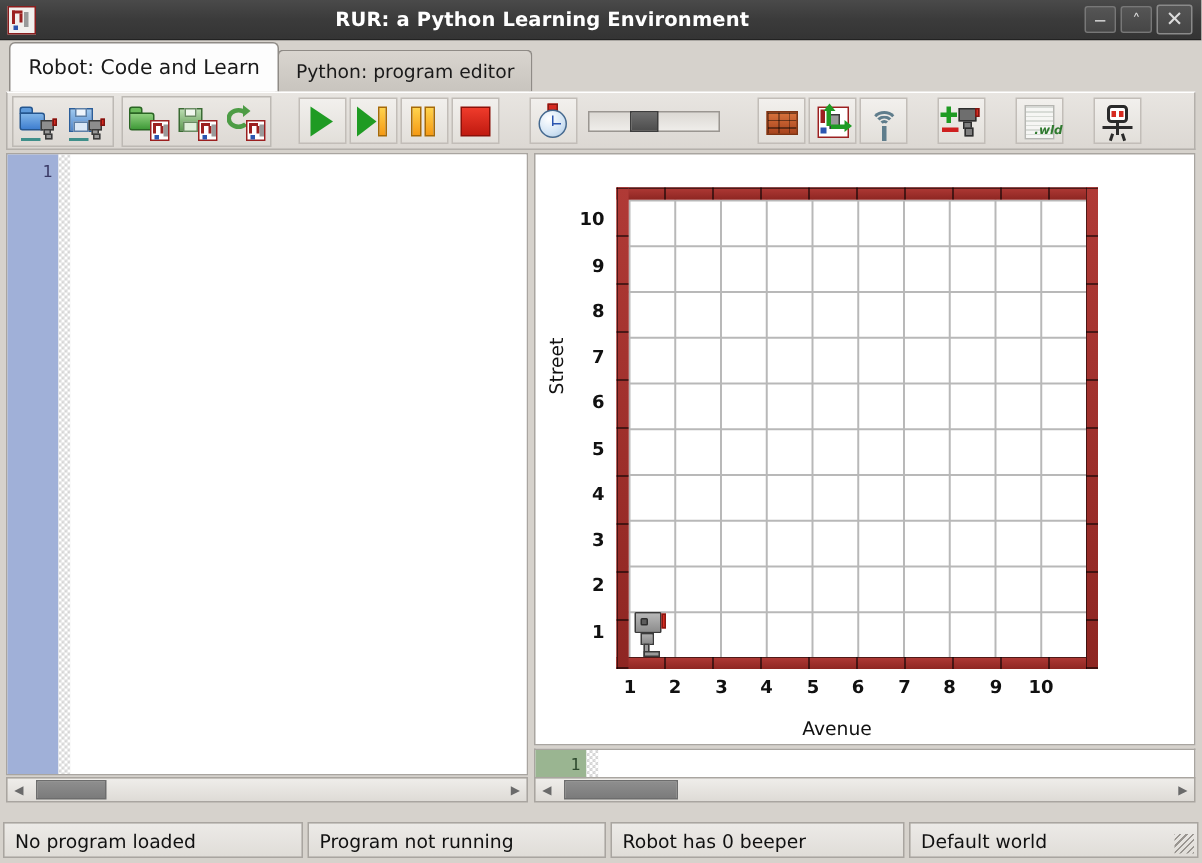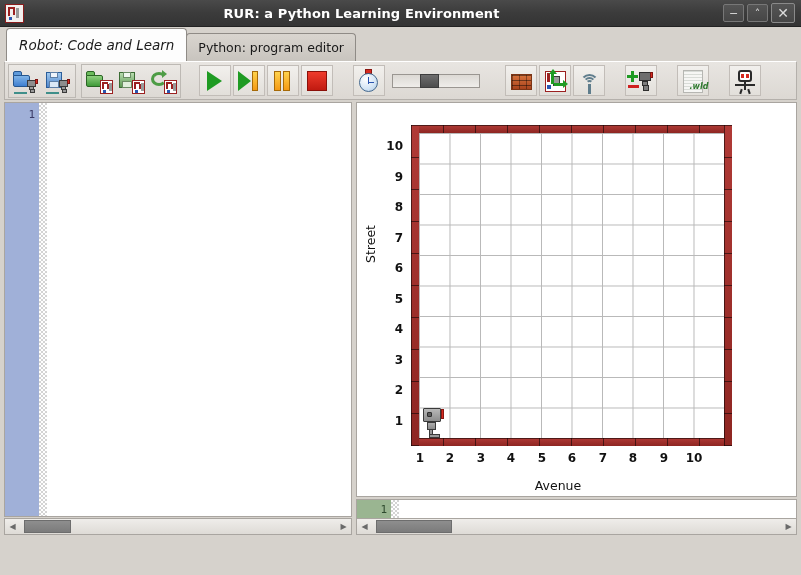"Robot: Code and Learn" .tab.active { font-style: italic -> none }
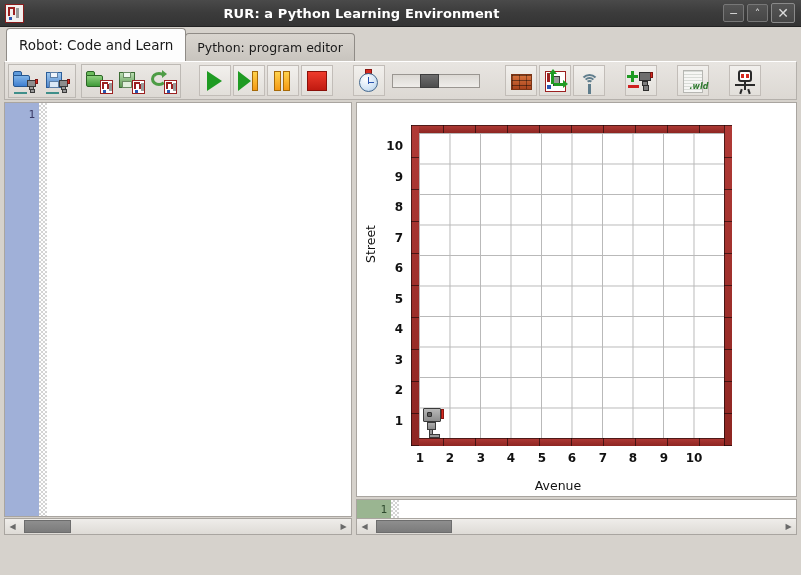"No program loaded" div.statusbar { html: none -> <div> <div>No program loaded</div> <div>Program not running</div> <div>Robot has 0 beeper</div> <div> <span>Default world</span> <span></span> </div> </div> }
